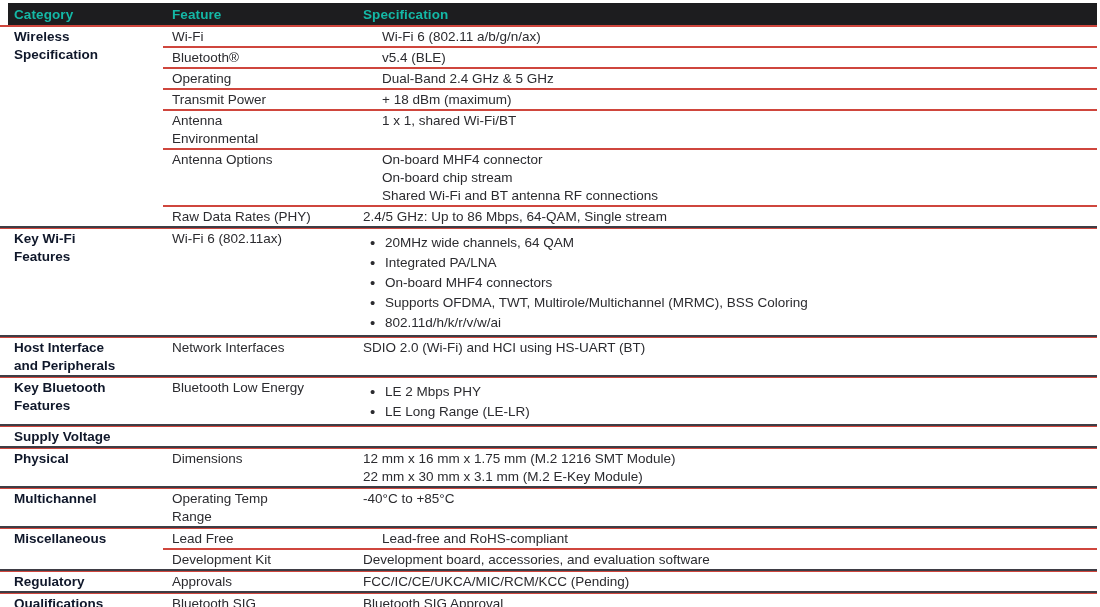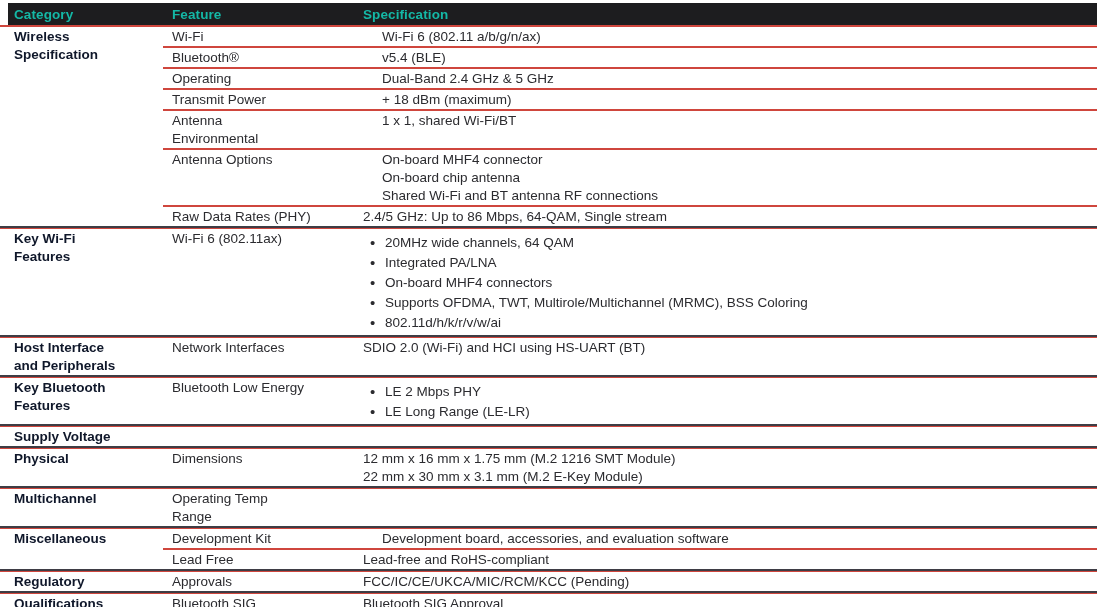"On-board chip antenna" div.line { text: antenna -> stream }
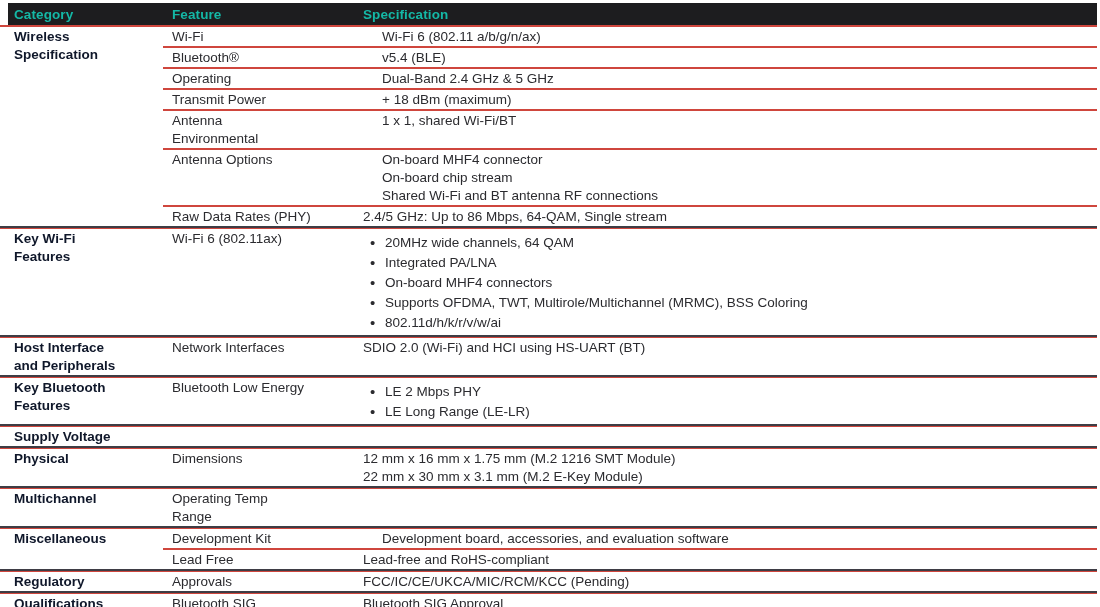"-40°C to +85°C" div.spec-cell { html: none -> <div> <div>-40°C to +85°C</div> </div> }
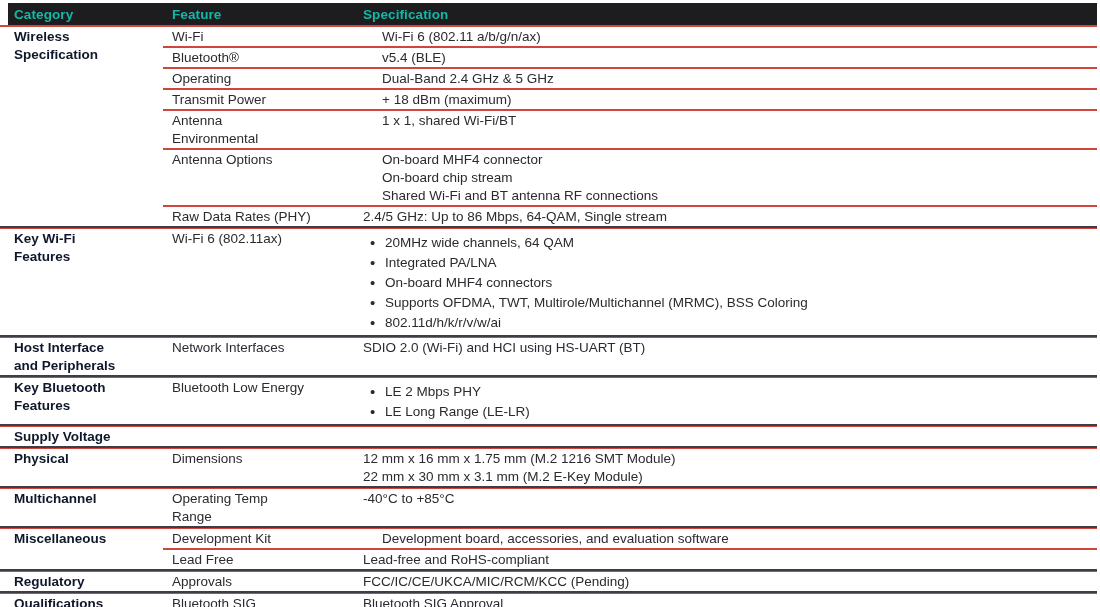"Development Kit" div.row { order: before "Lead Free" -> after "Lead Free" }
